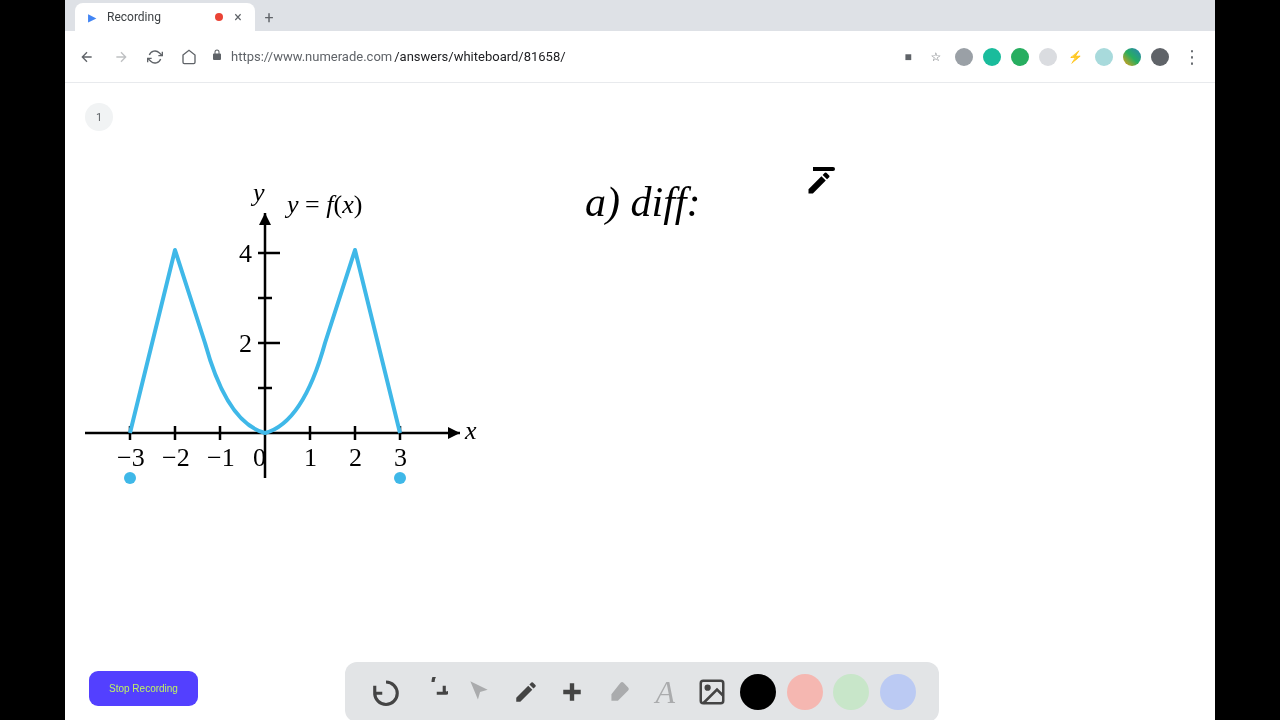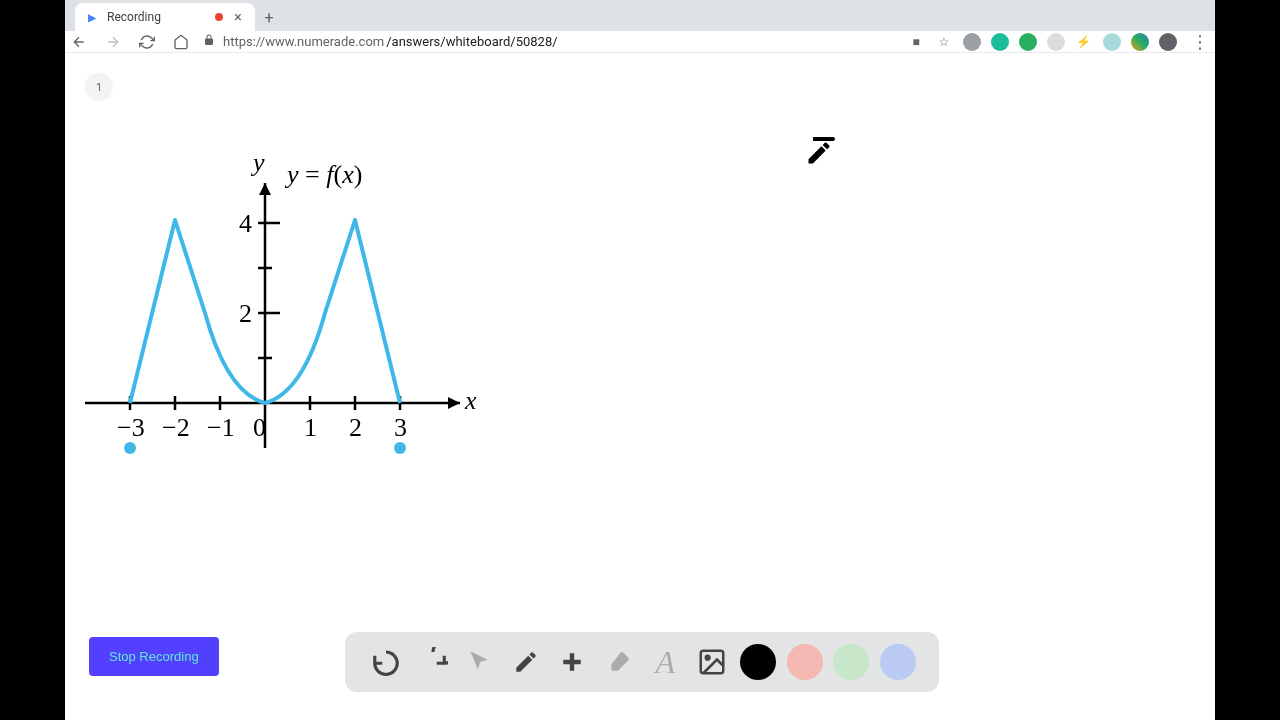"https://www.numerade.com" .address-bar { height: 22px -> 52px; padding: 0 2px -> 0 10px }
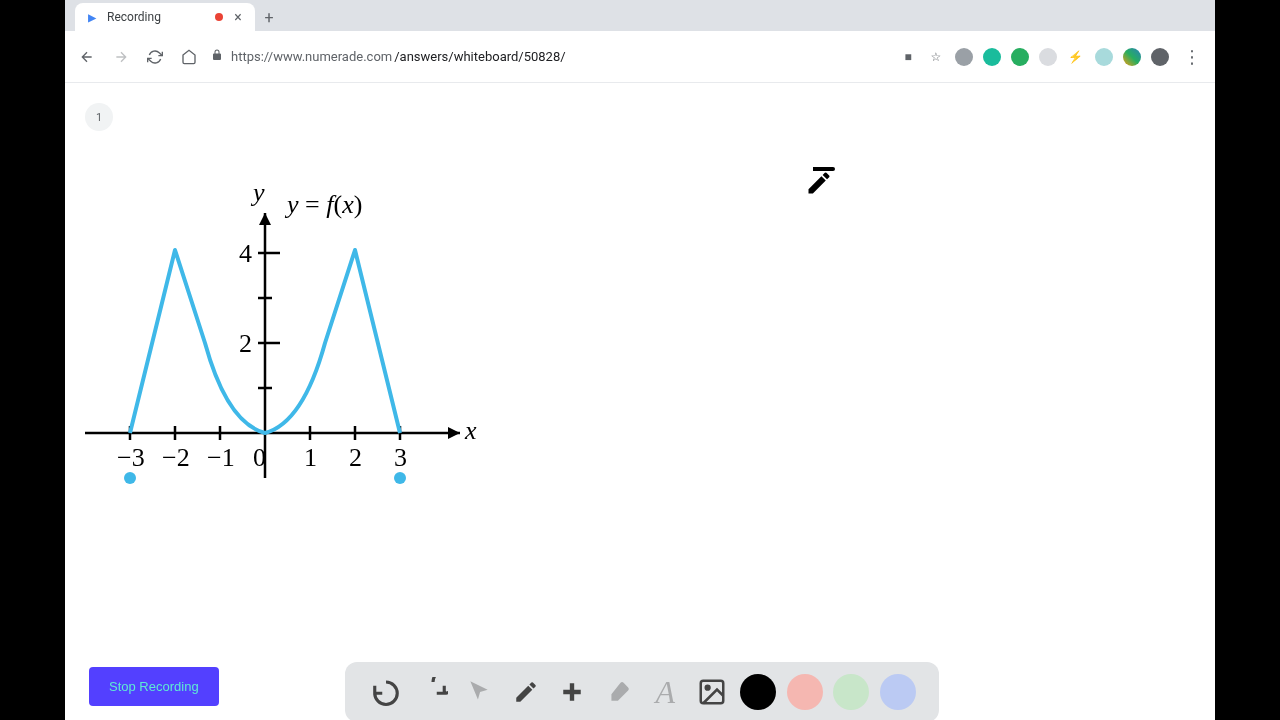"/answers/whiteboard/50828/" span.url-path { text: /answers/whiteboard/50828/ -> /answers/whiteboard/81658/ }
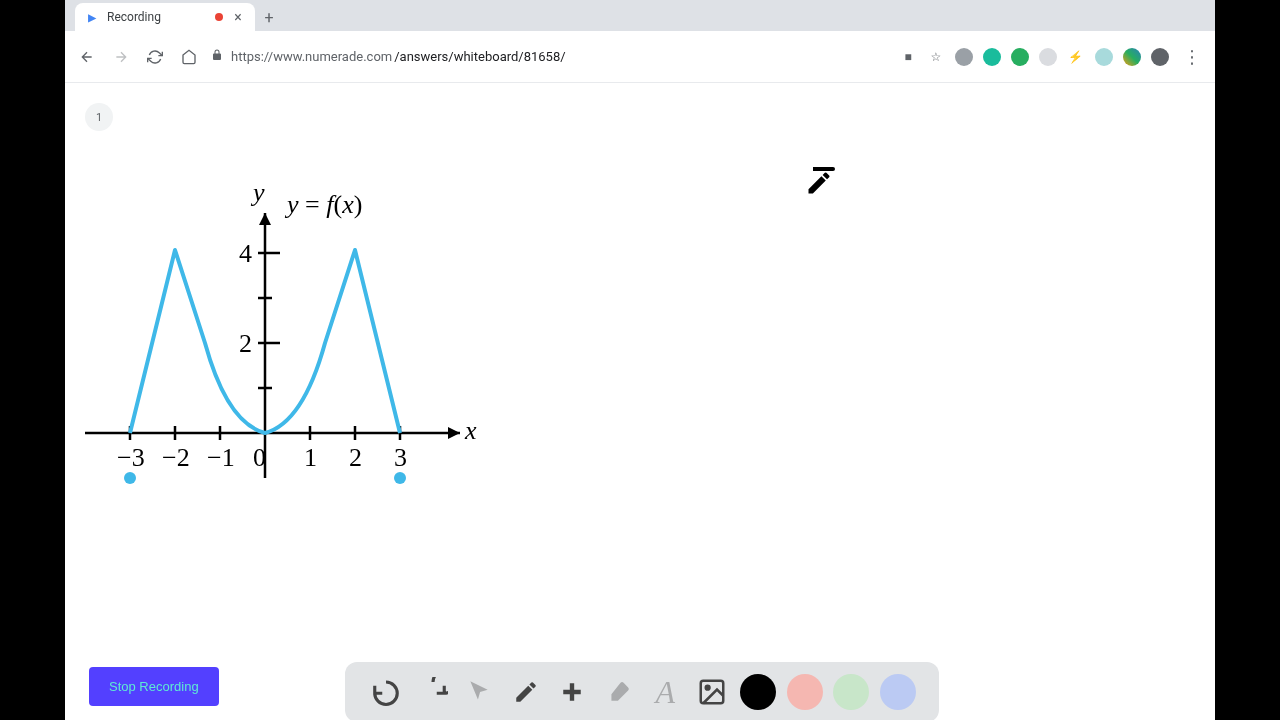"a) diff:" div.handwriting { html: none -> <div>a) diff:</div> }
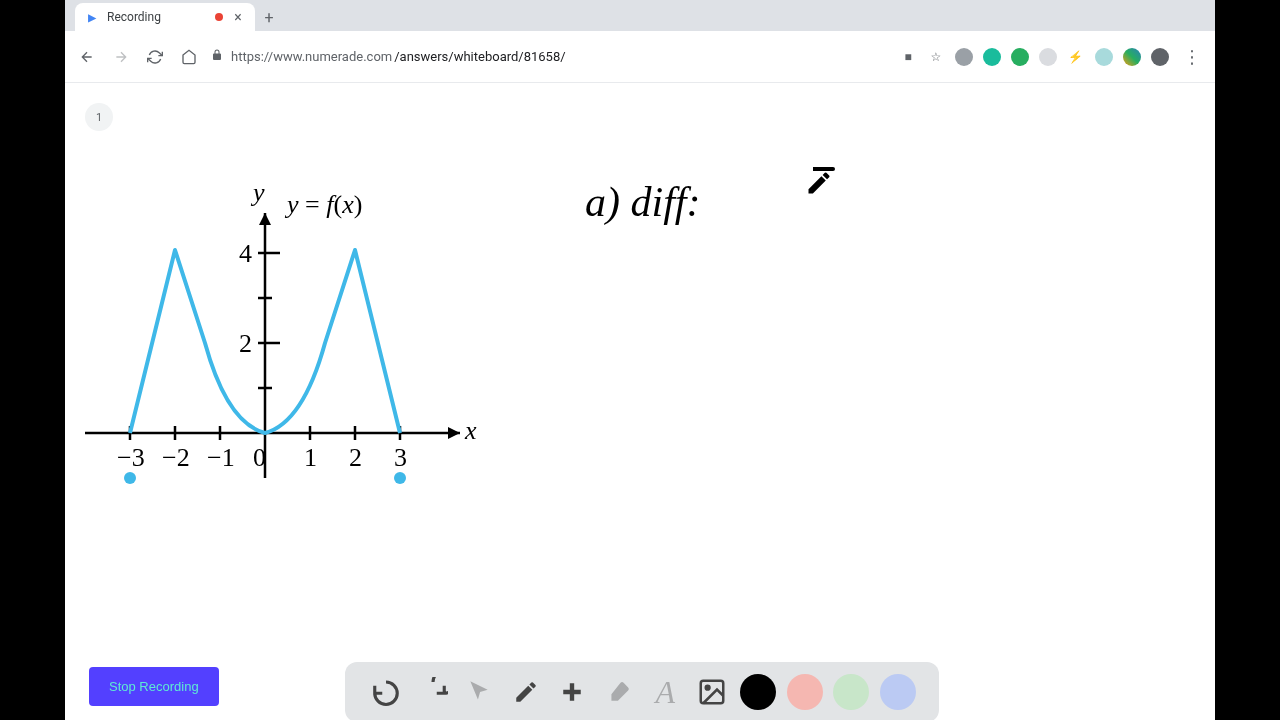"Stop Recording" .stop-btn { border-radius: 4px -> 9px; color: #5eead4 -> #bef264; font-size: 13px -> 10px }
